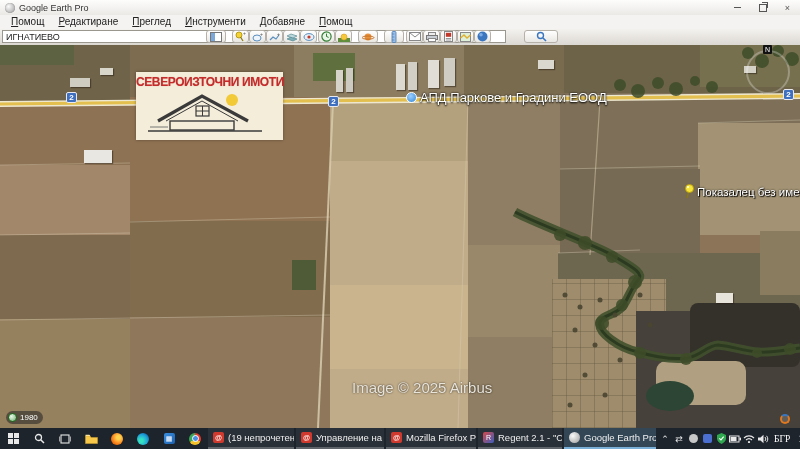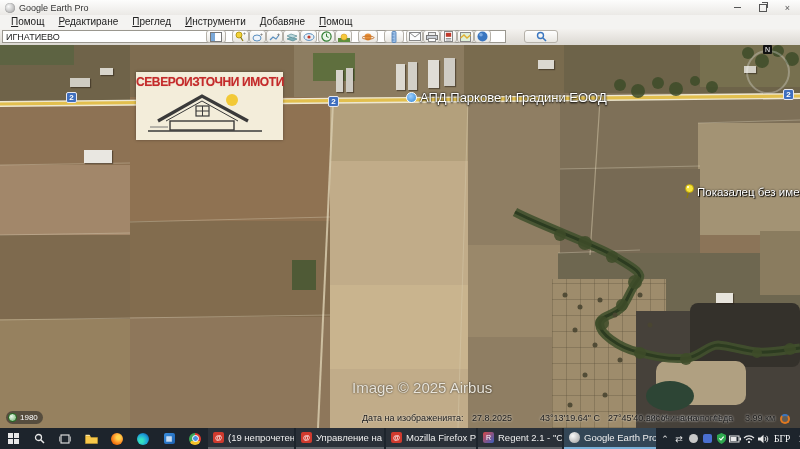"Дата на изображенията:" div.statusrow { html: <div> <span>Дата на изображенията:</span> <span>27.8.2025</span> <span>43°13'19.64" С</span> <span>27°45'40.29" И</span> <span>височ.</span> <span>41 м</span> <span>височина на погледа</span> <span>3.99 км</span> </div> -> none }
